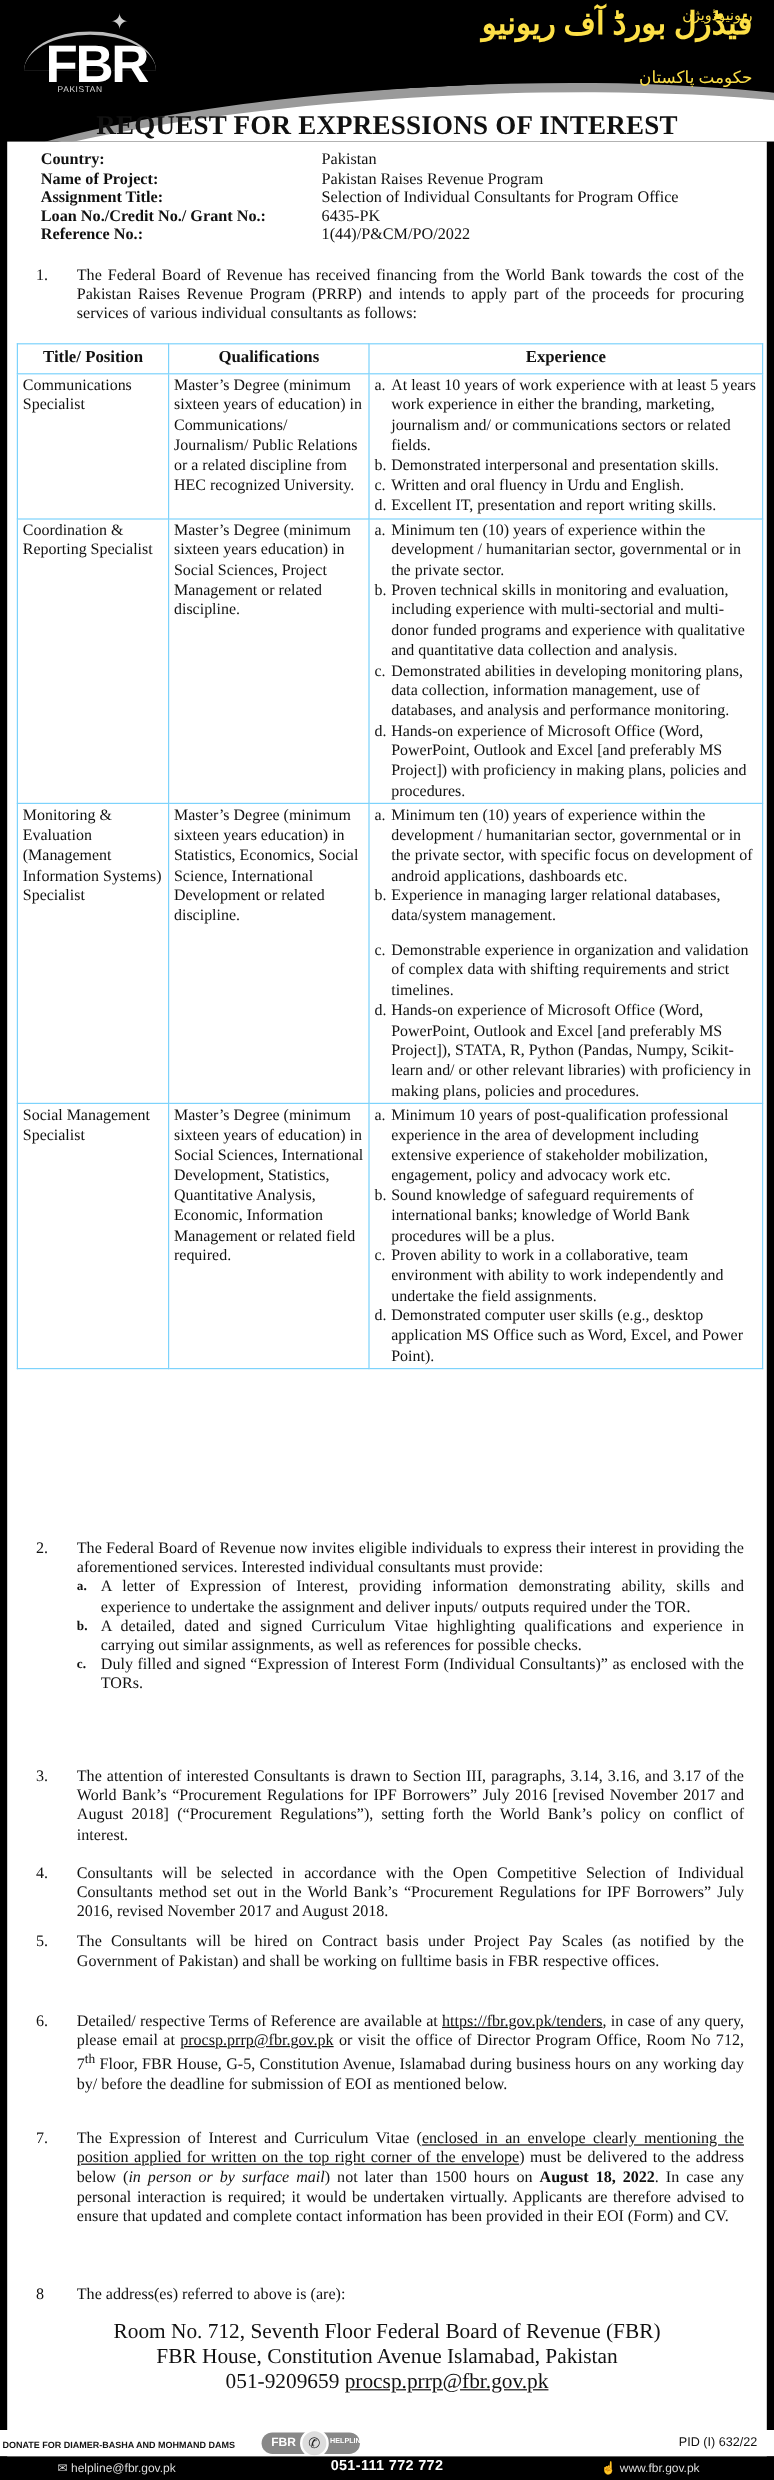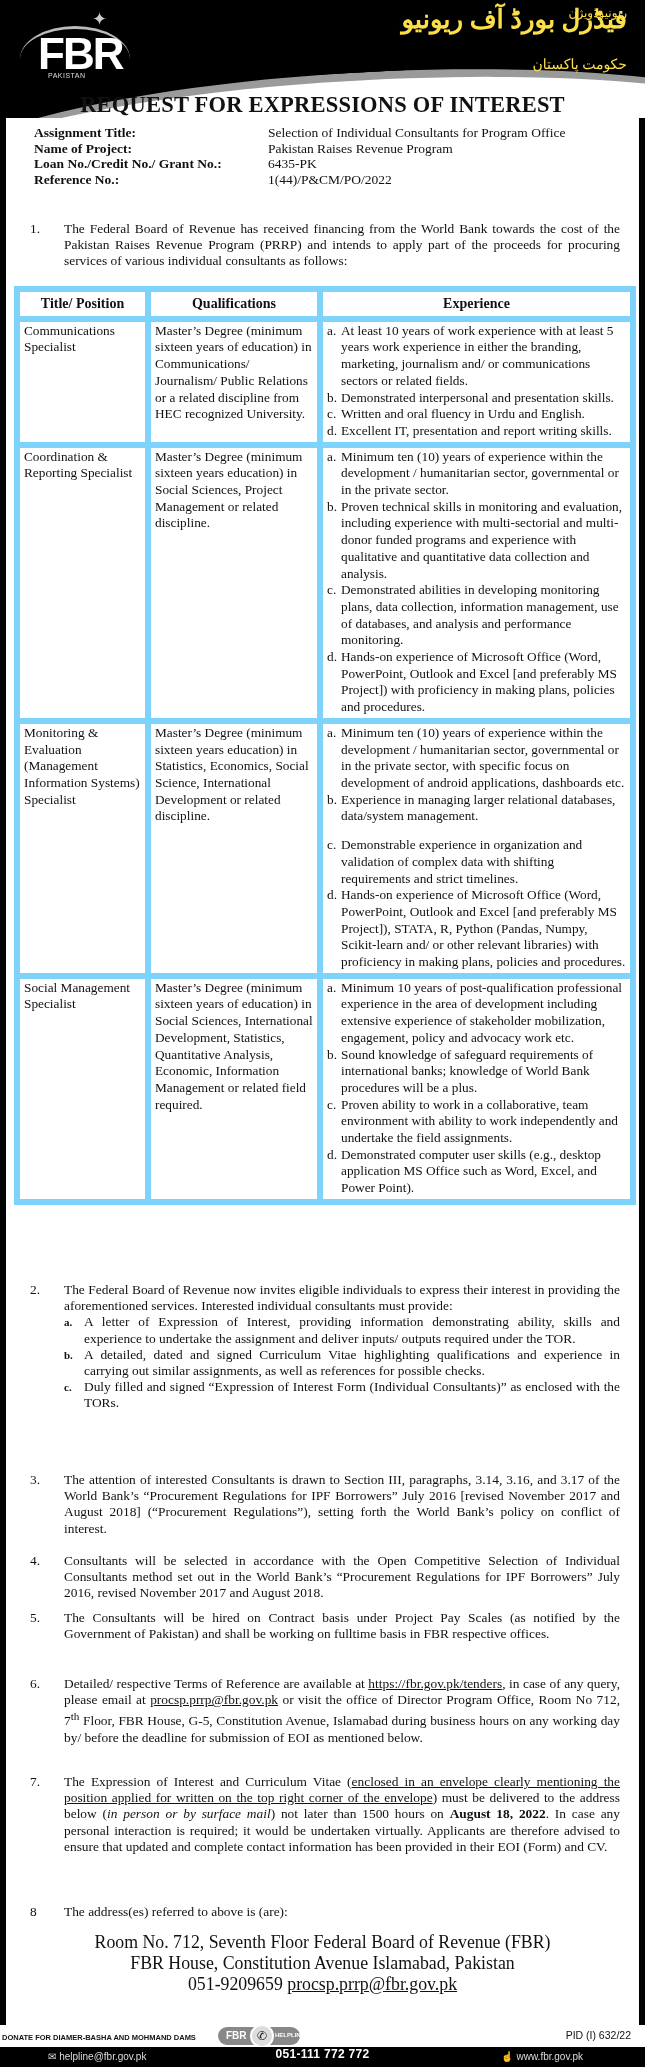"Country:" div.meta-row { html: none -> <div> <span>Country:</span> <span>Pakistan</span> </div> }
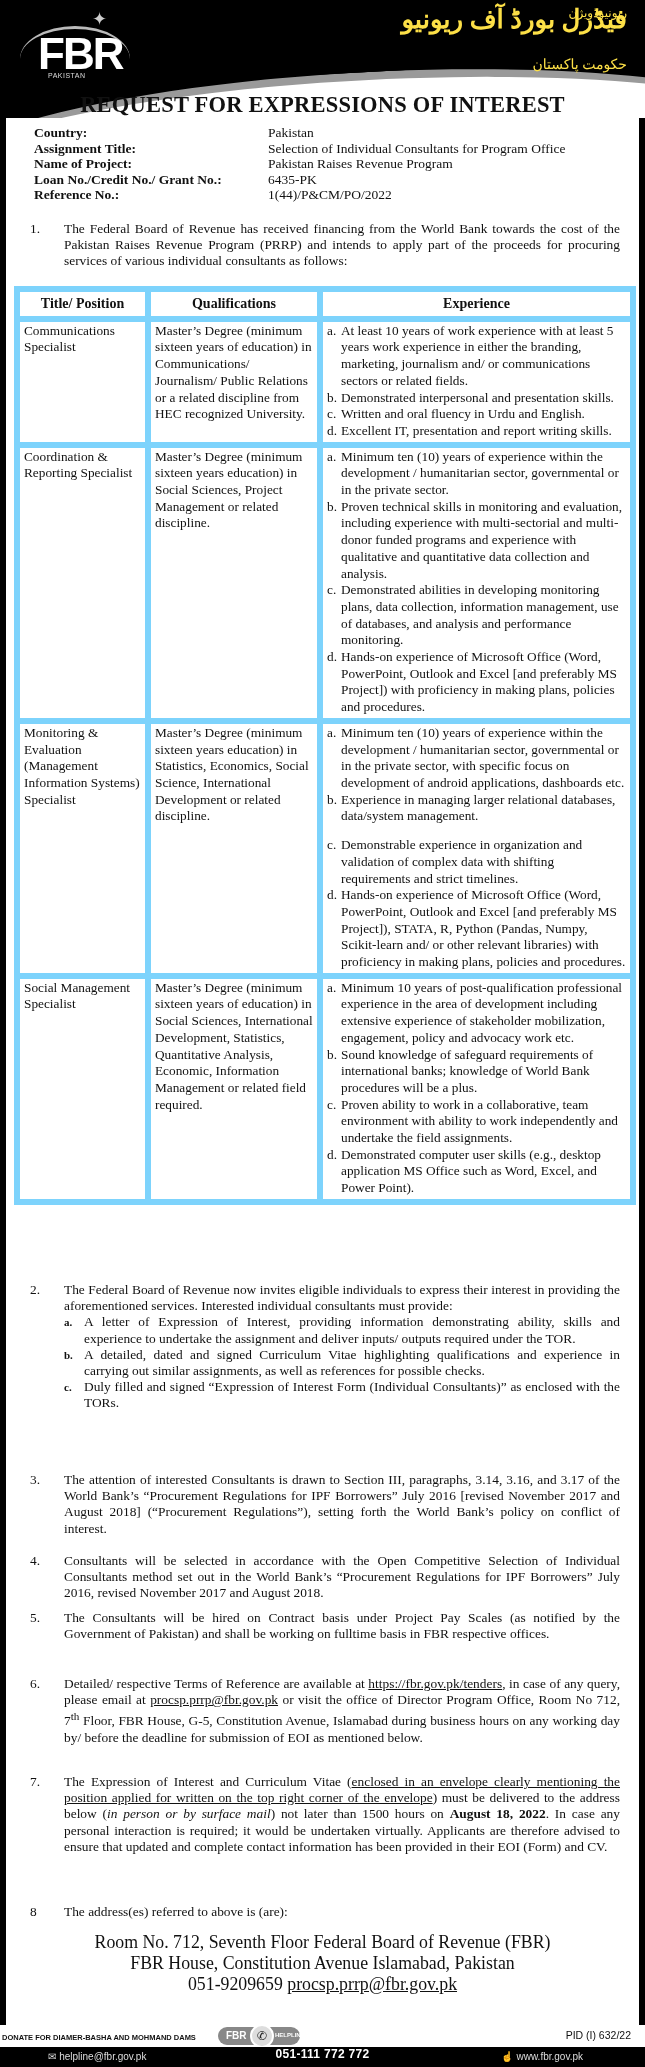"Assignment Title:" div.meta-row { order: before "Name of Project:" -> after "Name of Project:" }
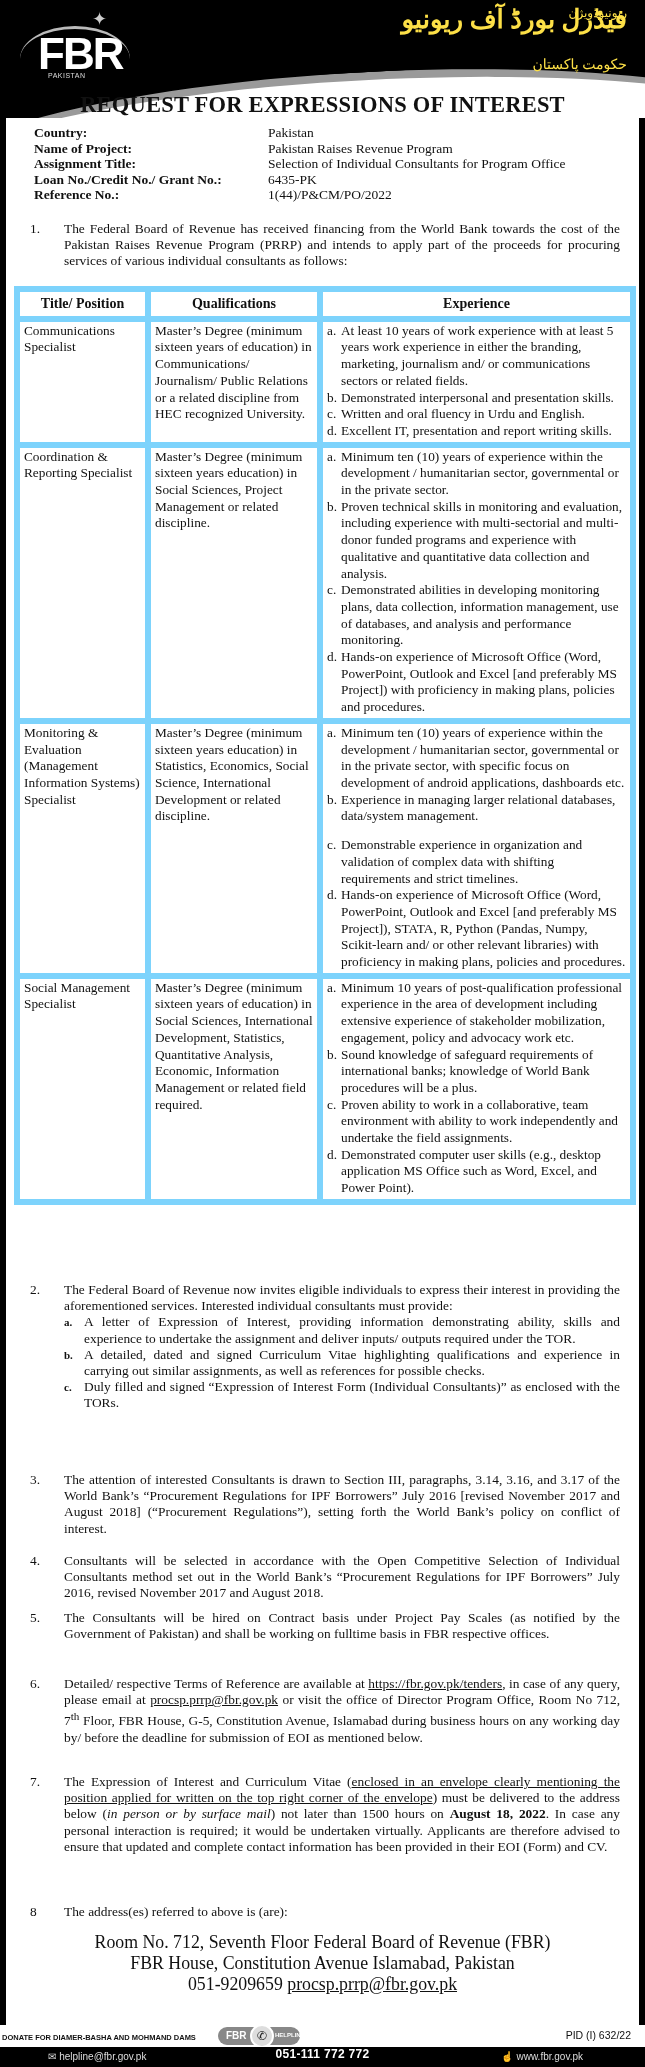"Title/ Position" table.grid th, table.grid td { border: 6px solid #7dd3fc -> 1px solid #7dd3fc }
